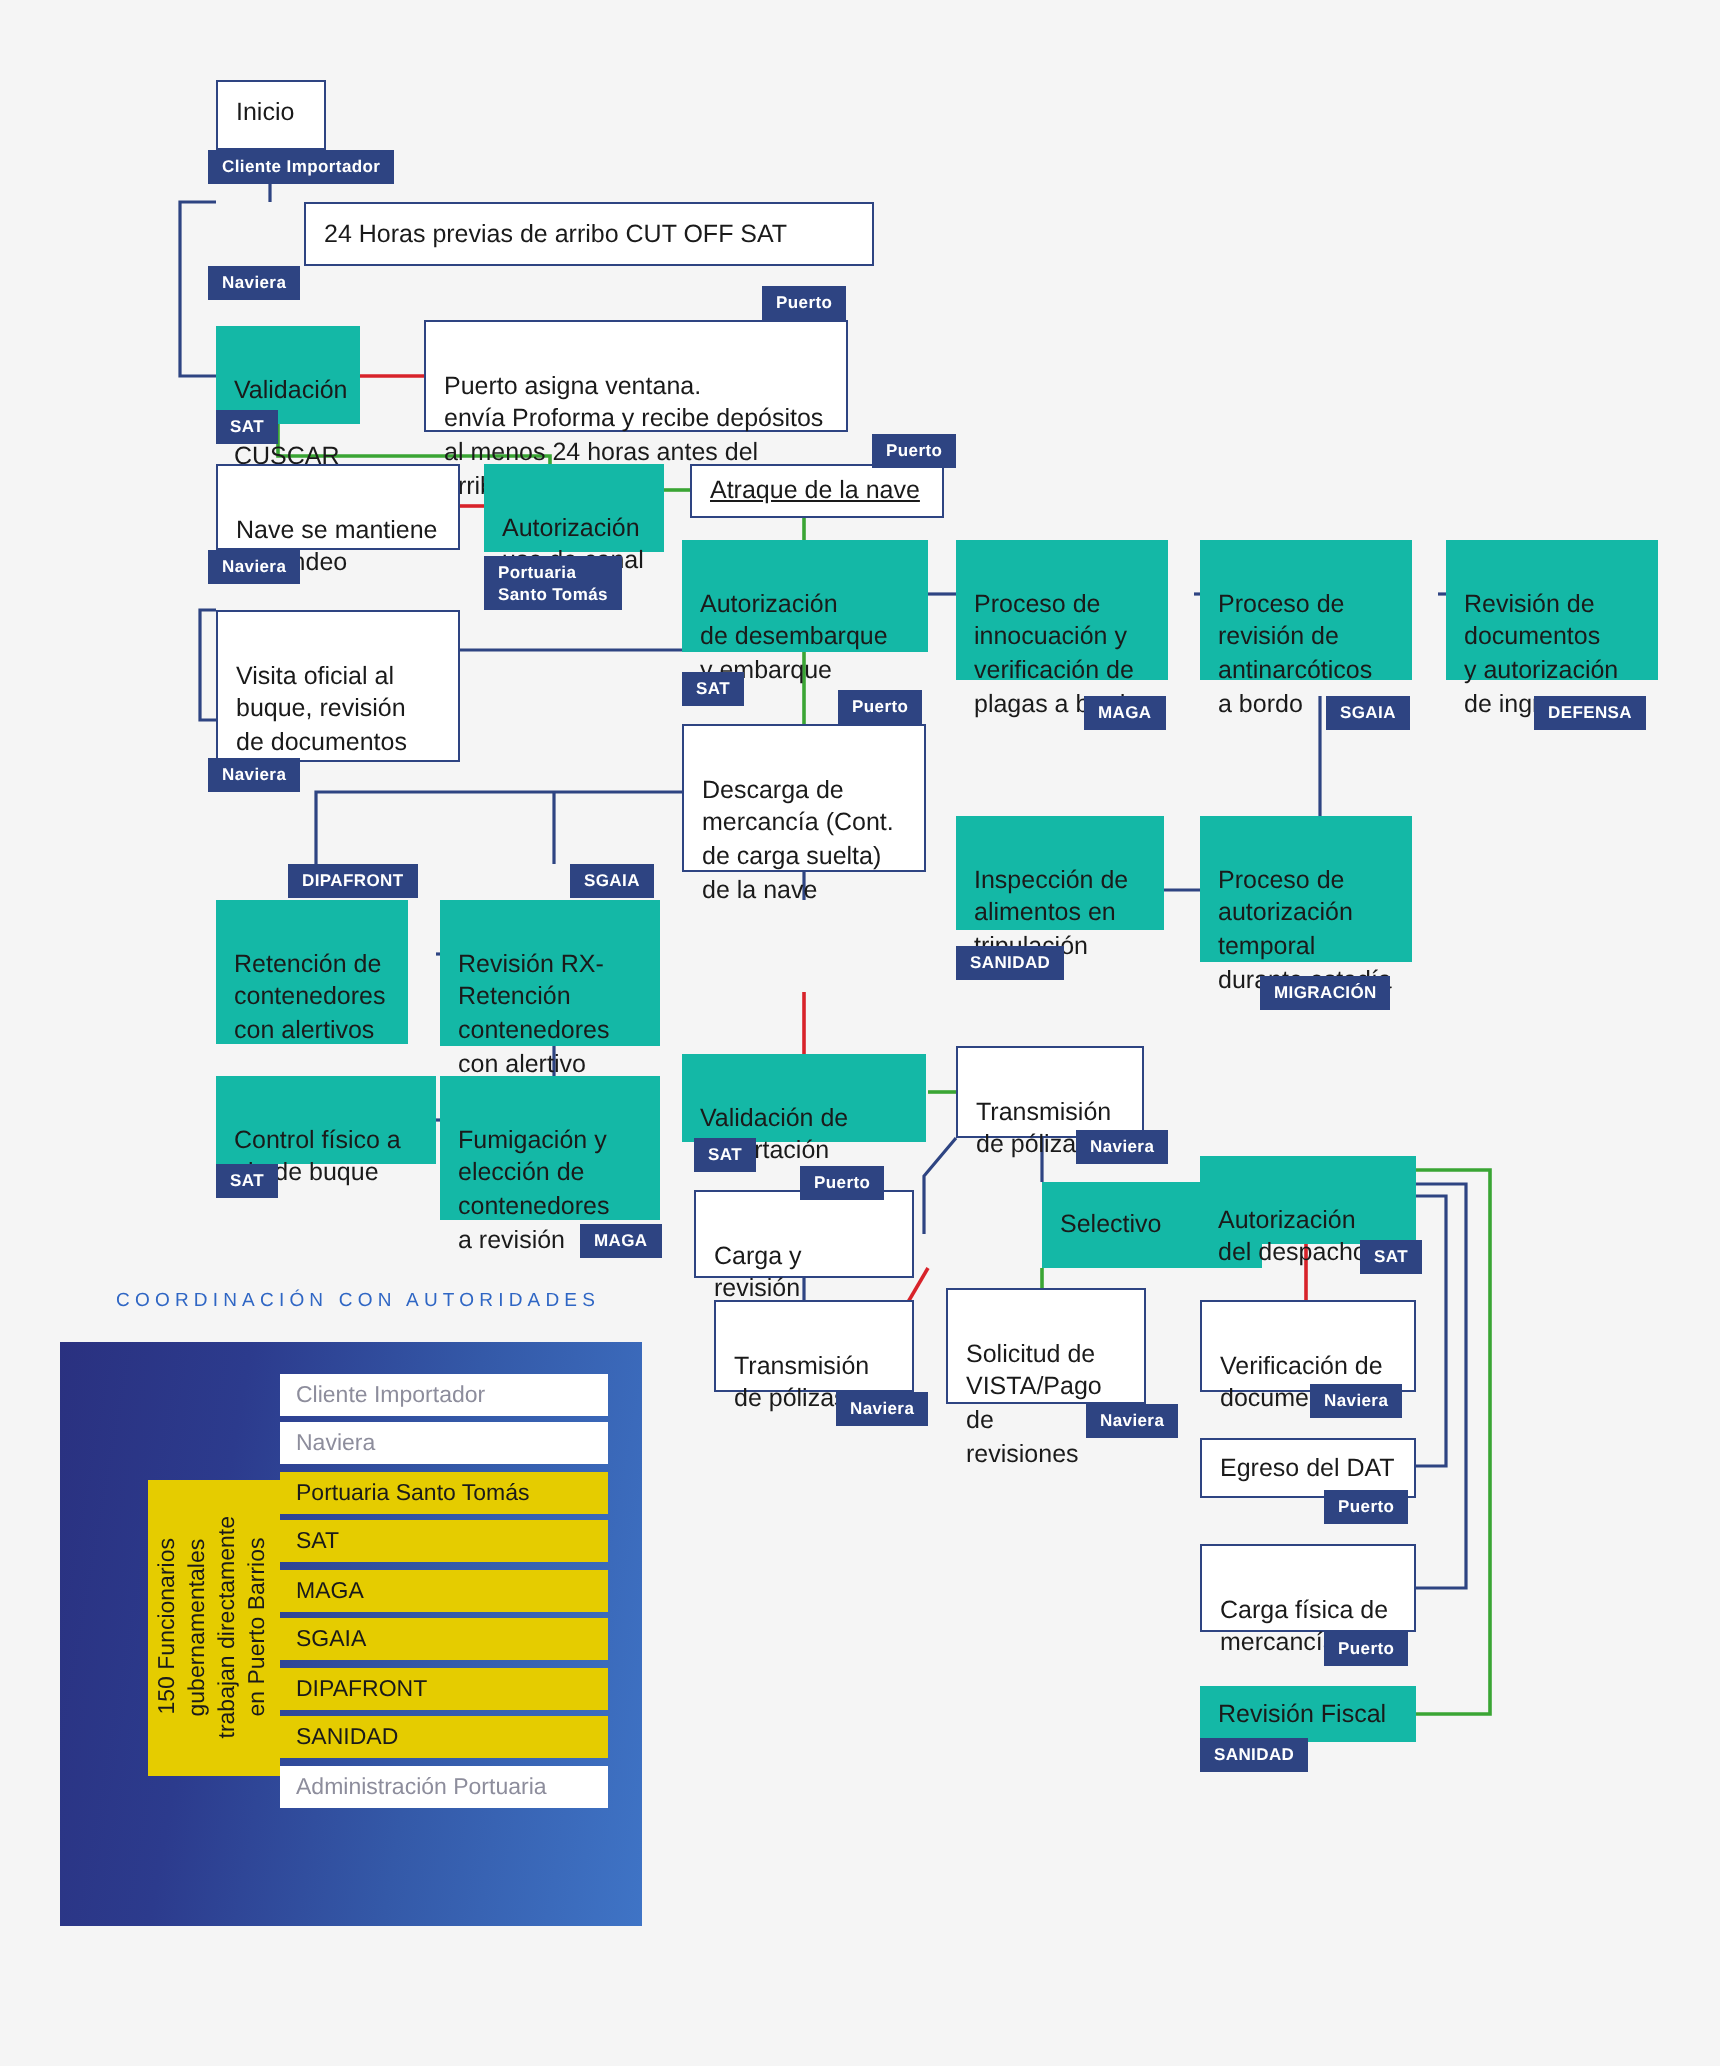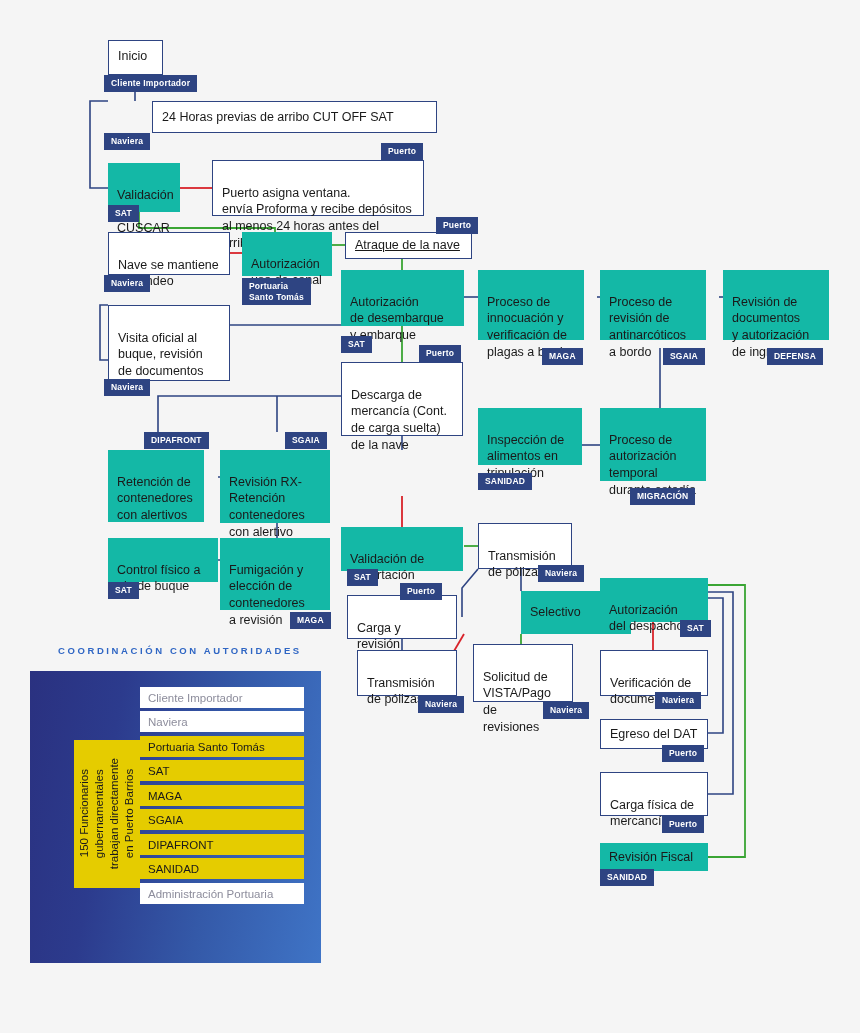"COORDINACIÓN CON AUTORIDADES" #legend-title { font-weight: bold -> normal }
